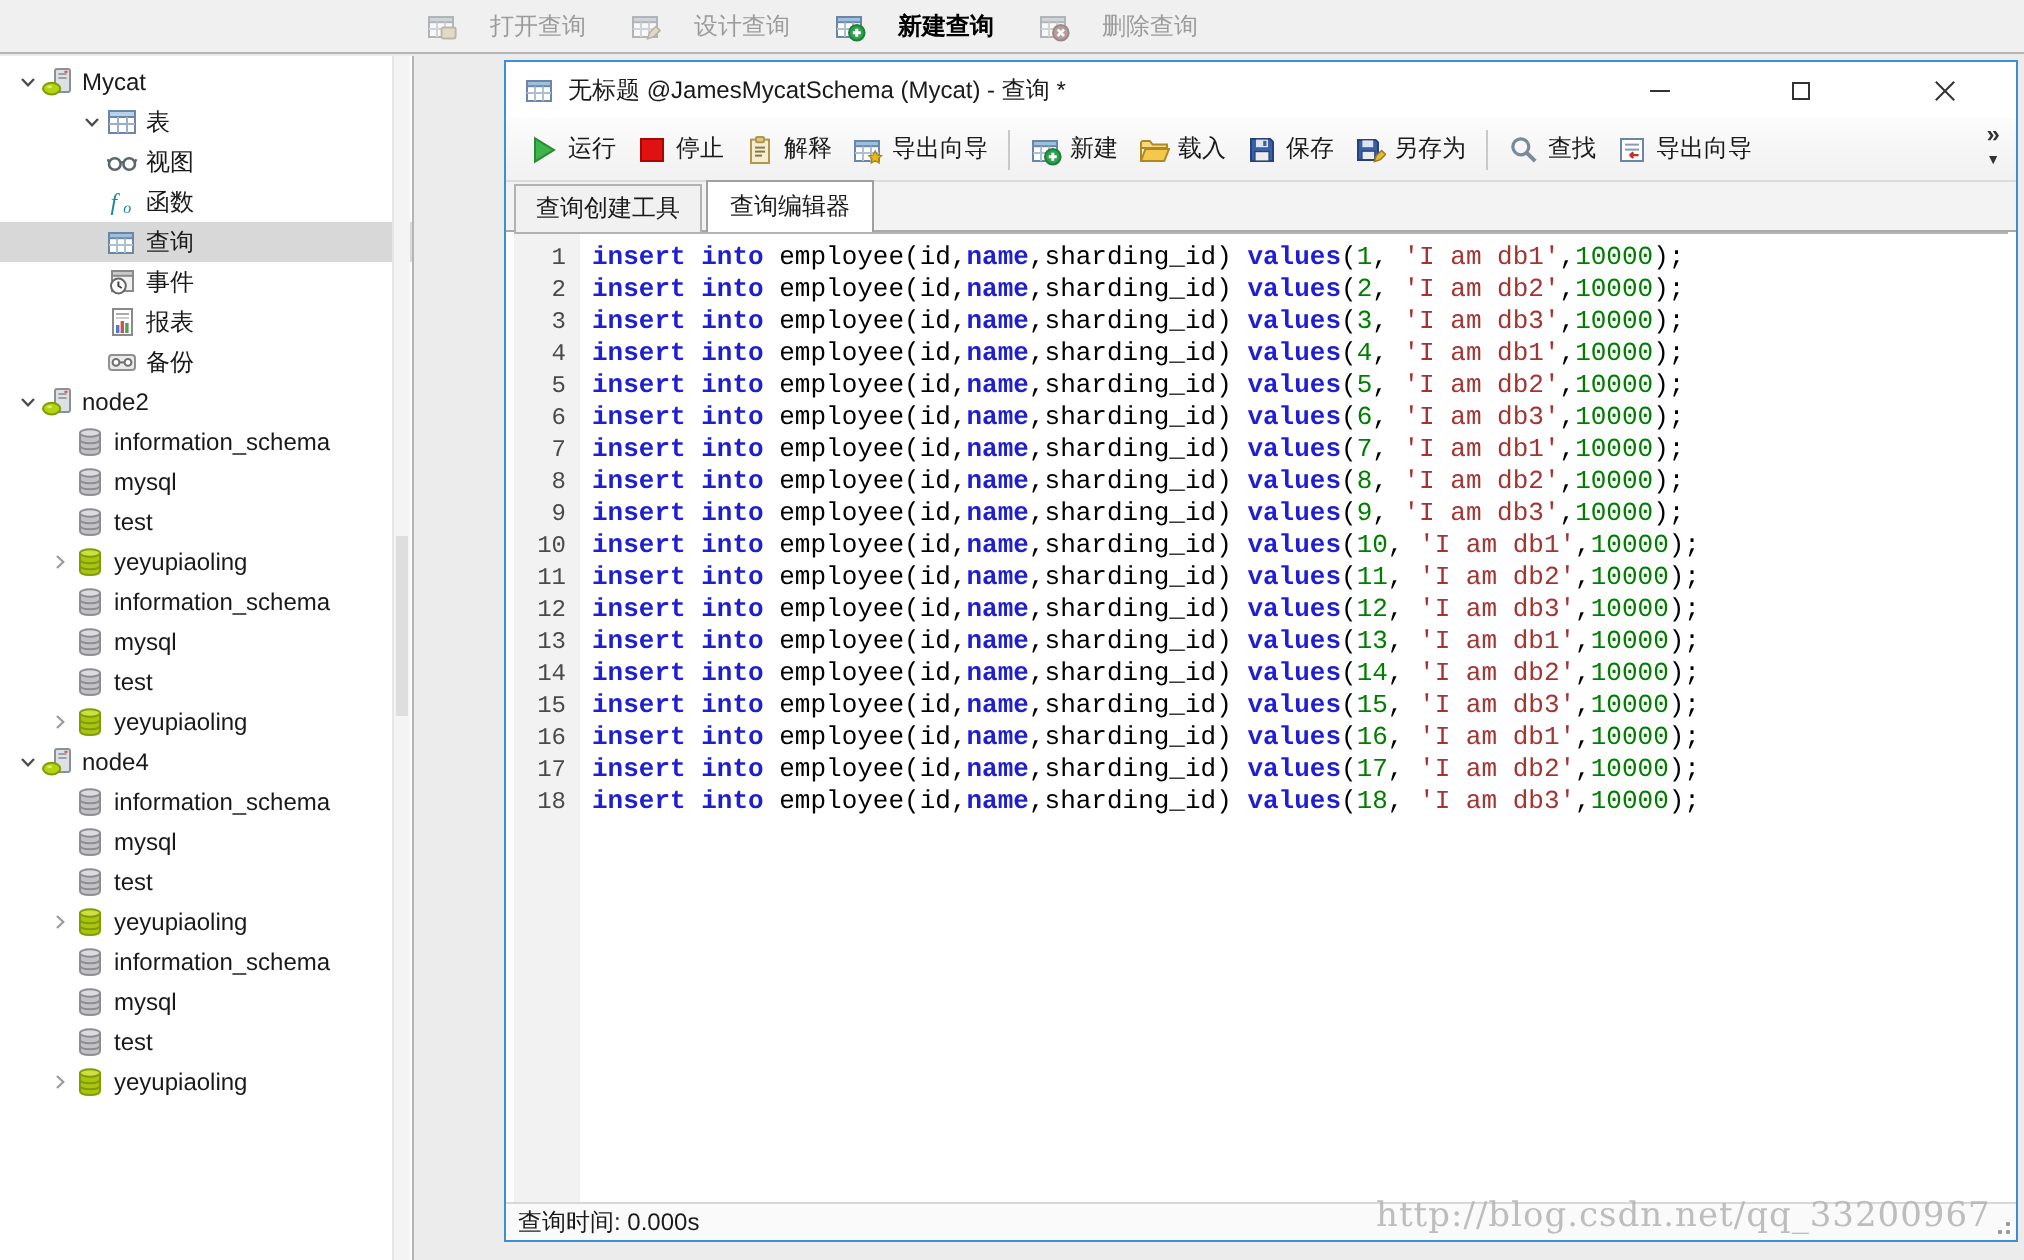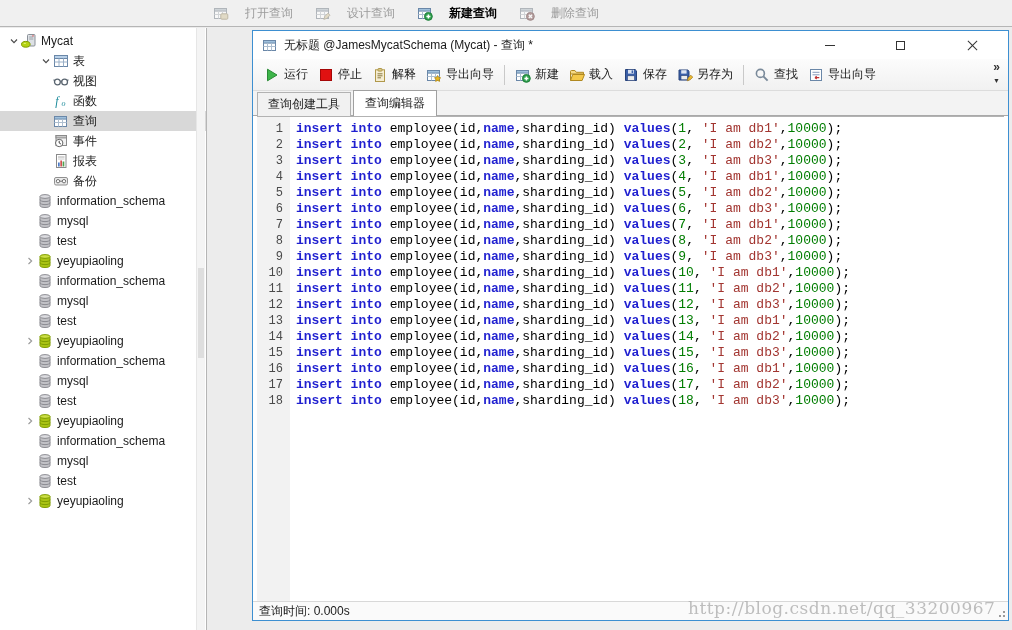"node2" div.tree-row { html: none -> <div> <span></span> <span> <svg> <path></path> </svg> </span> <span> <svg> <rect></rect> <line></line> <line></line> <rect></rect> <ellipse></ellipse> <ellipse></ellipse> </svg> </span> <span>node2</span> </div> }
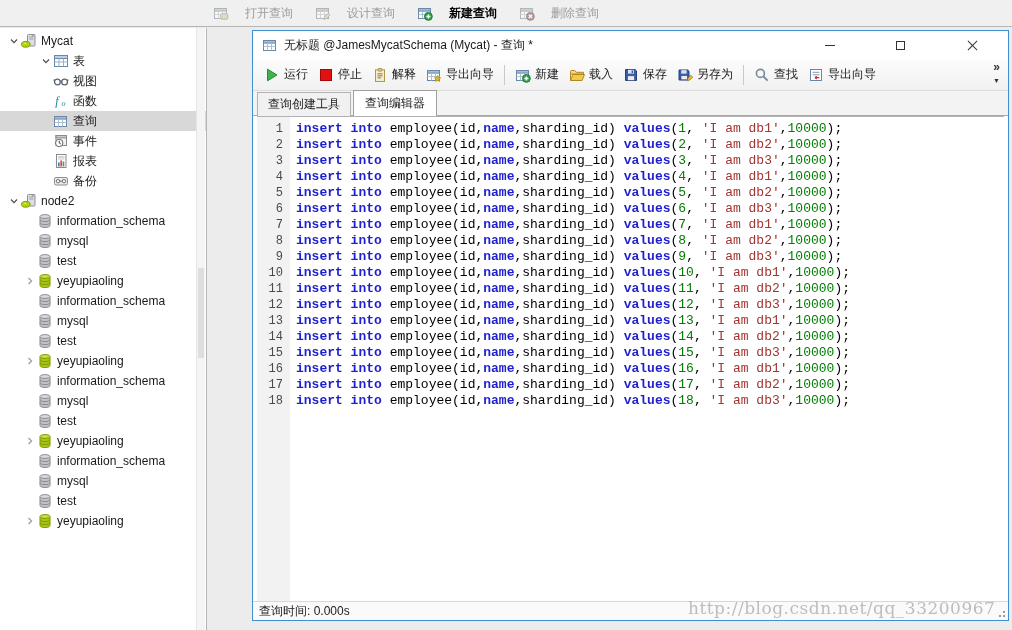"node4" div.tree-row { html: none -> <div> <span></span> <span> <svg> <path></path> </svg> </span> <span> <svg> <rect></rect> <line></line> <line></line> <rect></rect> <ellipse></ellipse> <ellipse></ellipse> </svg> </span> <span>node4</span> </div> }
